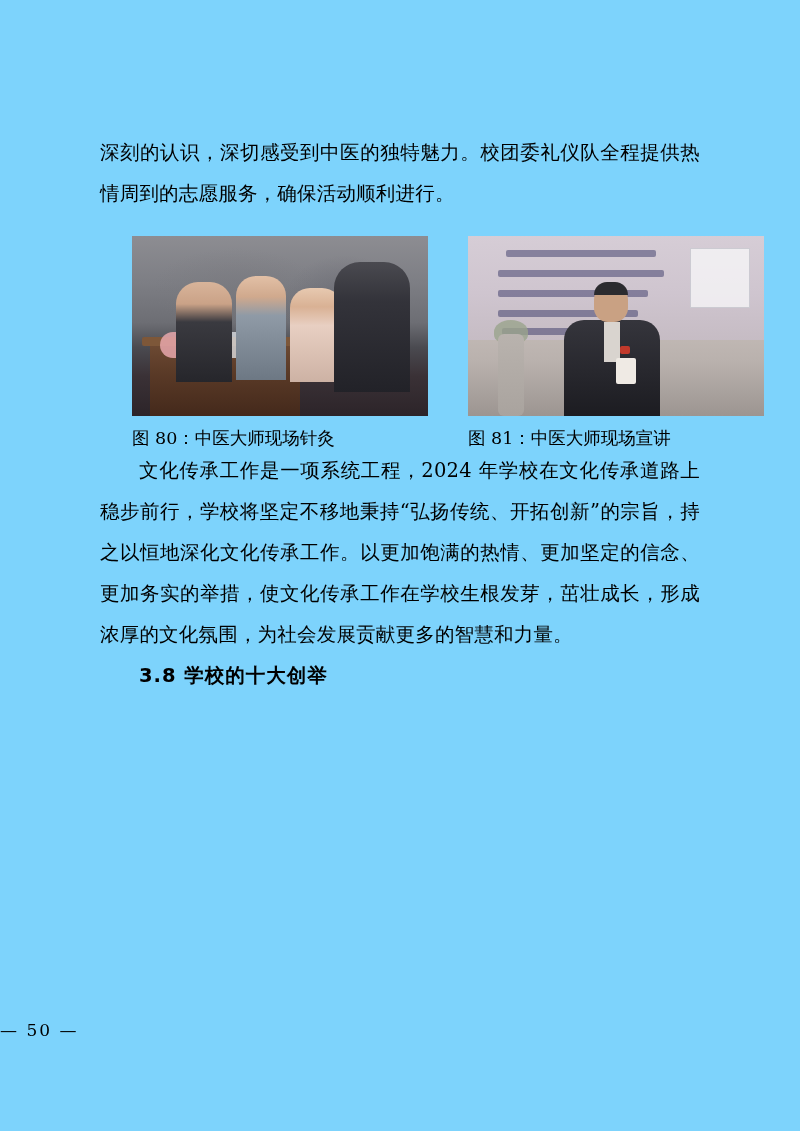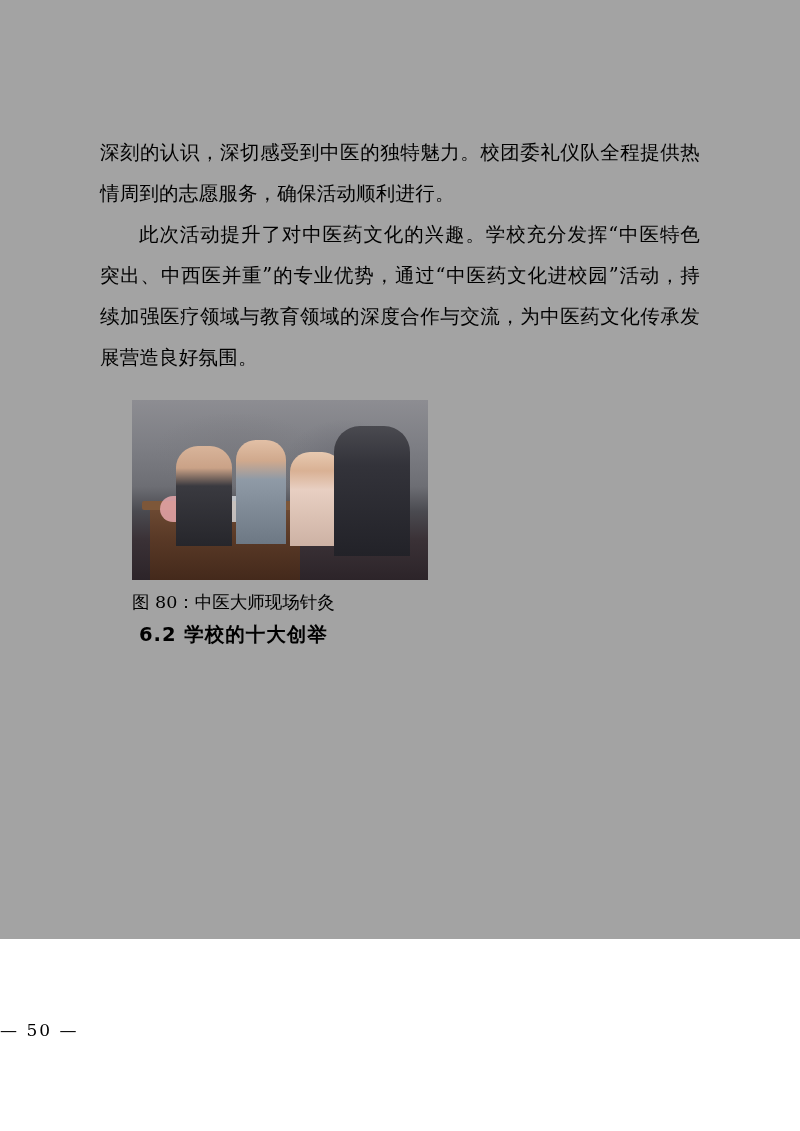"深刻的认识，深切感受到中医的独特魅力。校团委礼仪队全程提供热情周到的志愿服务，确" .page { background: #a3a3a3 -> #7dd3fc; height: 939px -> 1131px }
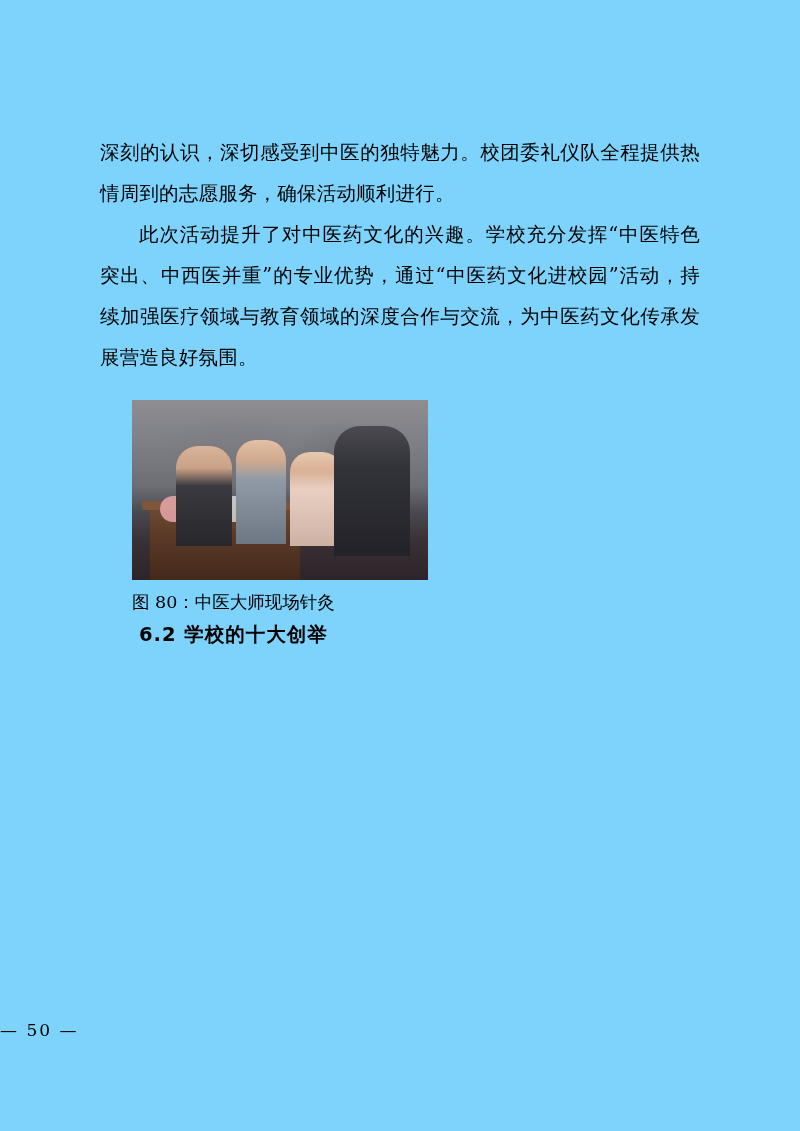"此次活动提升了对中医药文化的兴趣。学校充分发挥“中医特色突出、中西医并重”的专业" p.body-text { html: <p>此次活动提升了对中医药文化的兴趣。学校充分发挥“中医特色突出、中西医并重”的专业优势，通过“中医药文化进校园”活动，持续加强医疗领域与教育领域的深度合作与交流，为中医药文化传承发展营造良好氛围。</p> -> none }
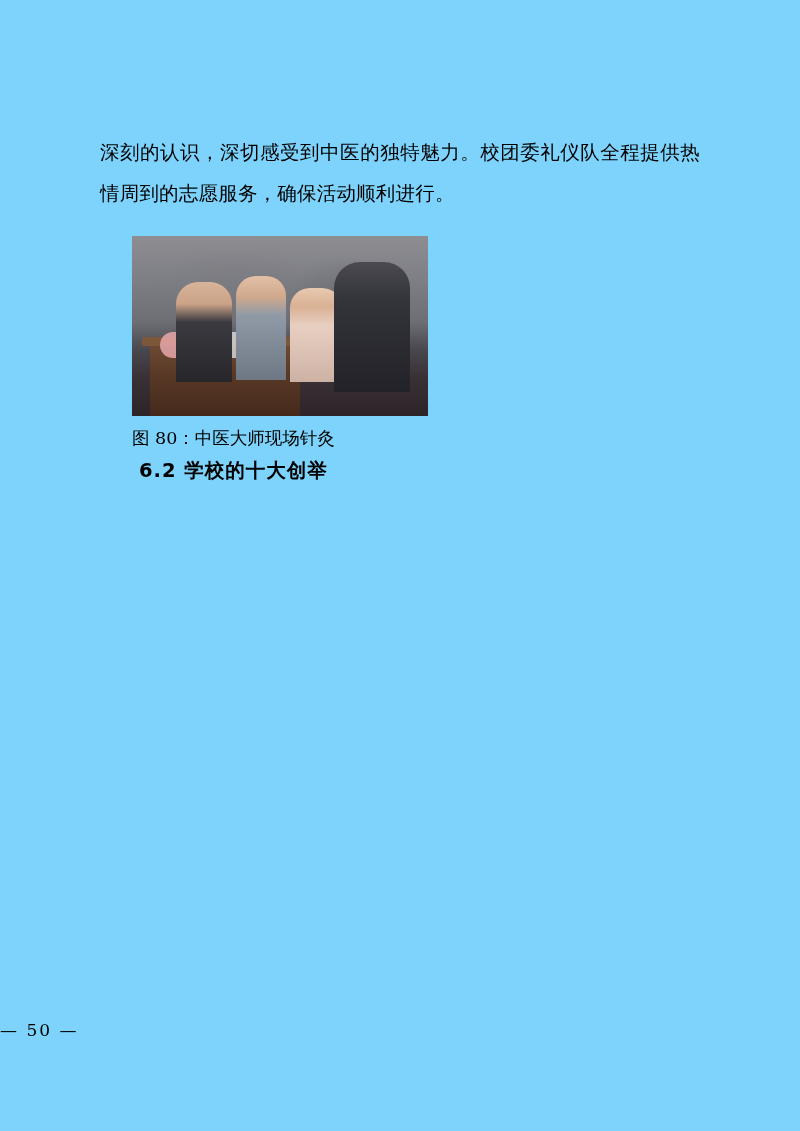"图 81：中医大师现场宣讲" div.fig-box { html: none -> <div> <div> <div> <div></div> <div></div> <div></div> <div></div> <div></div> </div> <div></div> <div></div> <div></div> <div></div> <div></div> <div></div> <div></div> <div></div> <div></div> </div> <div>图 81：中医大师现场宣讲</div> </div> }
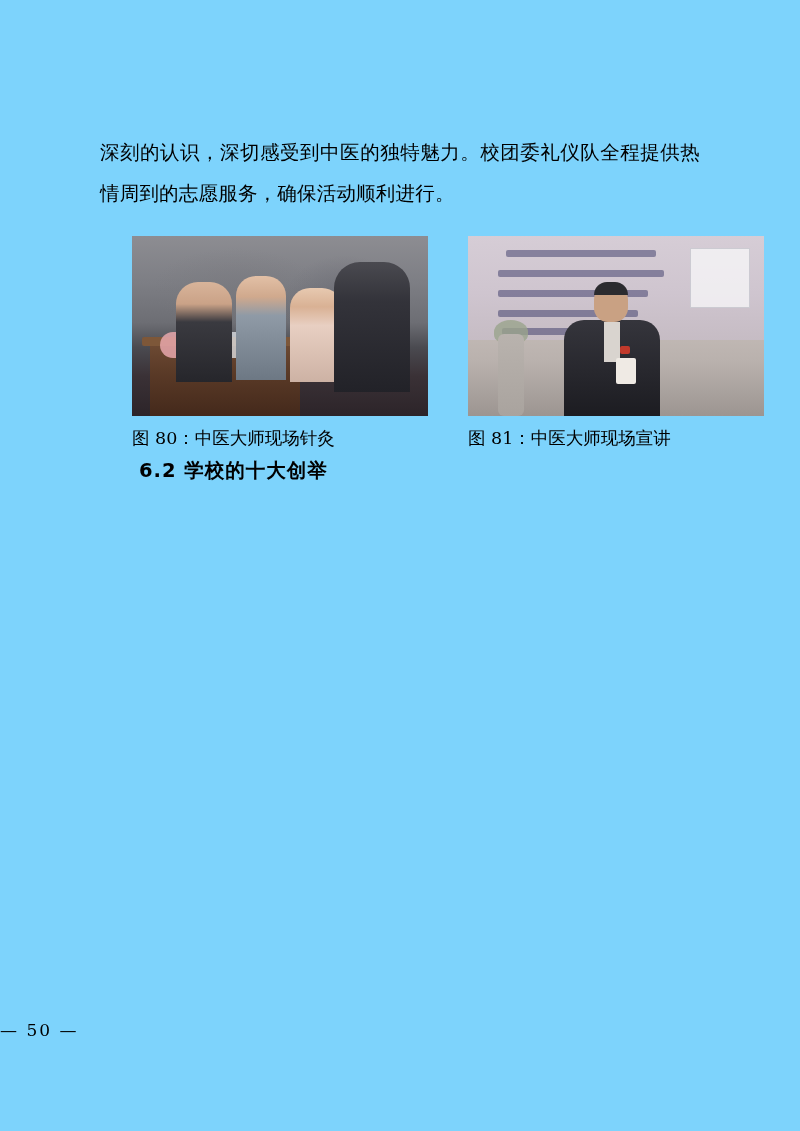"文化传承工作是一项系统工程，2024" p.body-text { html: none -> <p>文化传承工作是一项系统工程，2024 年学校在文化传承道路上稳步前行，学校将坚定不移地秉持“弘扬传统、开拓创新”的宗旨，持之以恒地深化文化传承工作。以更加饱满的热情、更加坚定的信念、更加务实的举措，使文化传承工作在学校生根发芽，茁壮成长，形成浓厚的文化氛围，为社会发展贡献更多的智慧和力量。</p> }
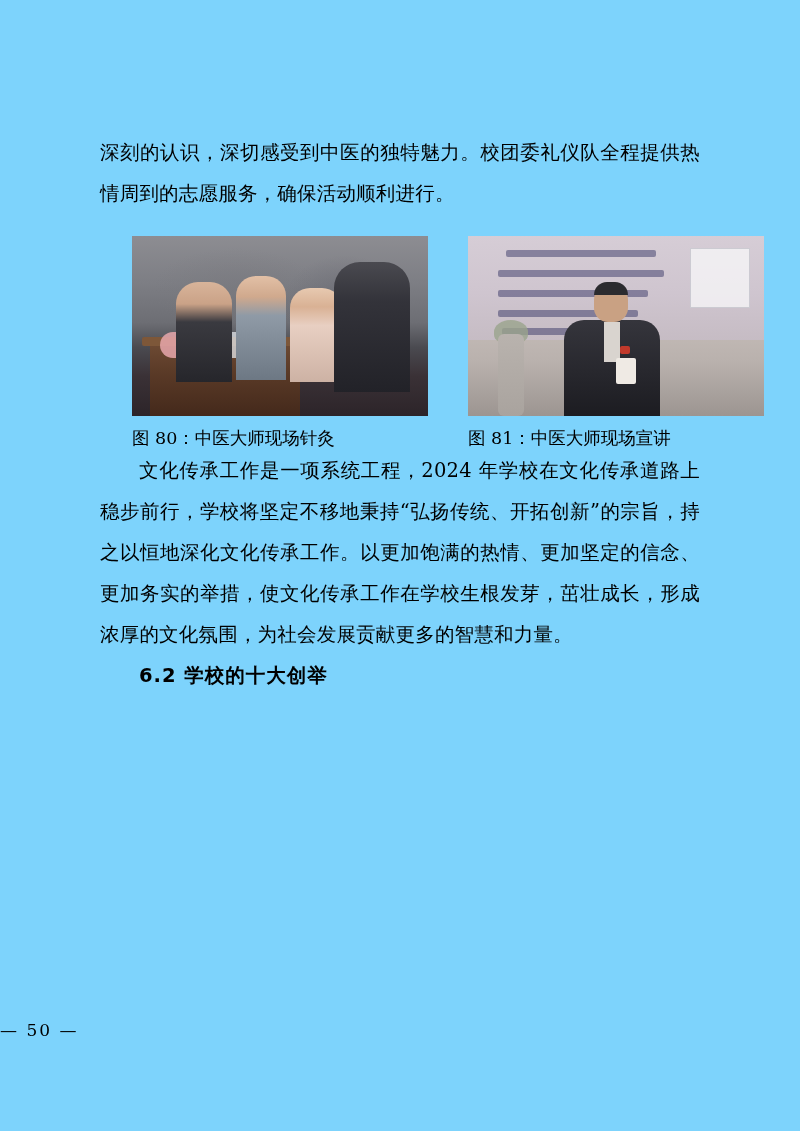"6.2 学校的十大创举" h3.section-heading { text: 6.2 -> 3.8 }
